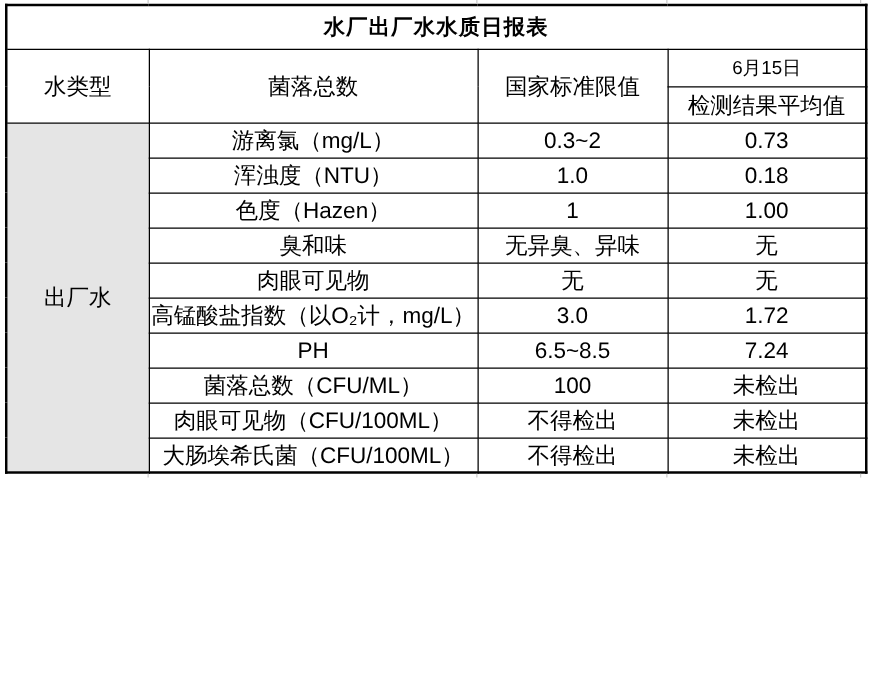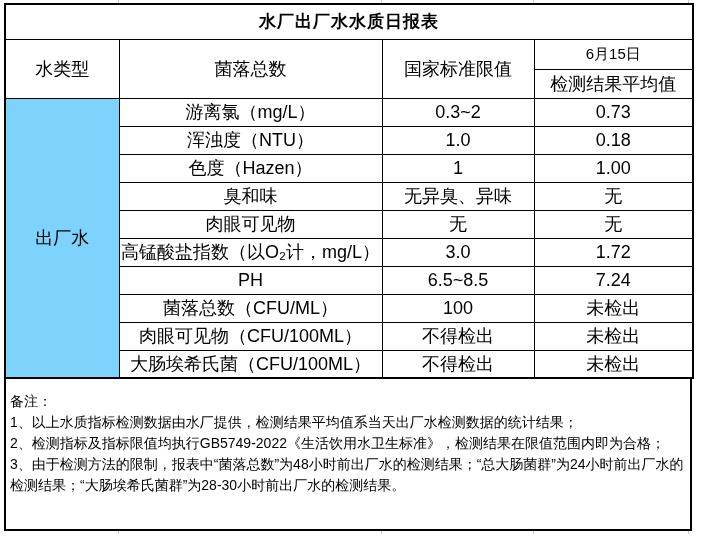"出厂水" td.wtype { background: #7dd3fc -> #e5e5e5 }
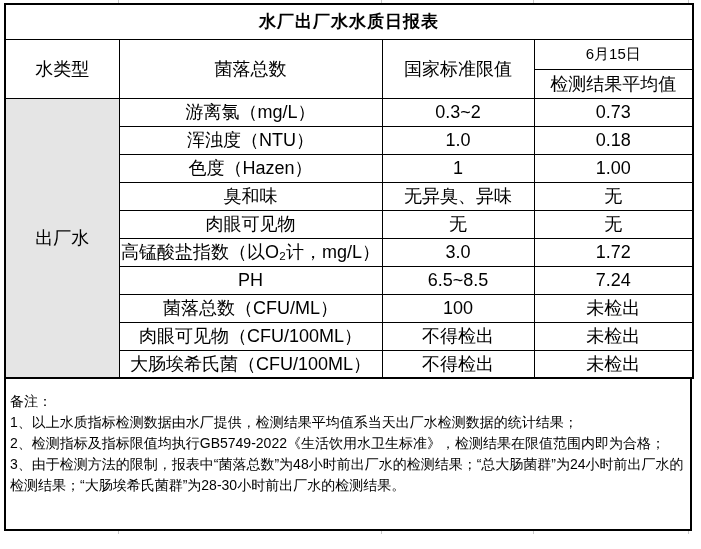"备注：" div.notes { html: <div> <div>备注：</div> <div>1、以上水质指标检测数据由水厂提供，检测结果平均值系当天出厂水检测数据的统计结果；</div> <div>2、检测指标及指标限值均执行GB5749-2022《生活饮用水卫生标准》，检测结果在限值范围内即为合格；</div> <div>3、由于检测方法的限制，报表中“菌落总数”为48小时前出厂水的检测结果；“总大肠菌群”为24小时前出厂水的检测结果；“大肠埃希氏菌群”为28-30小时前出厂水的检测结果。</div> </div> -> none }
